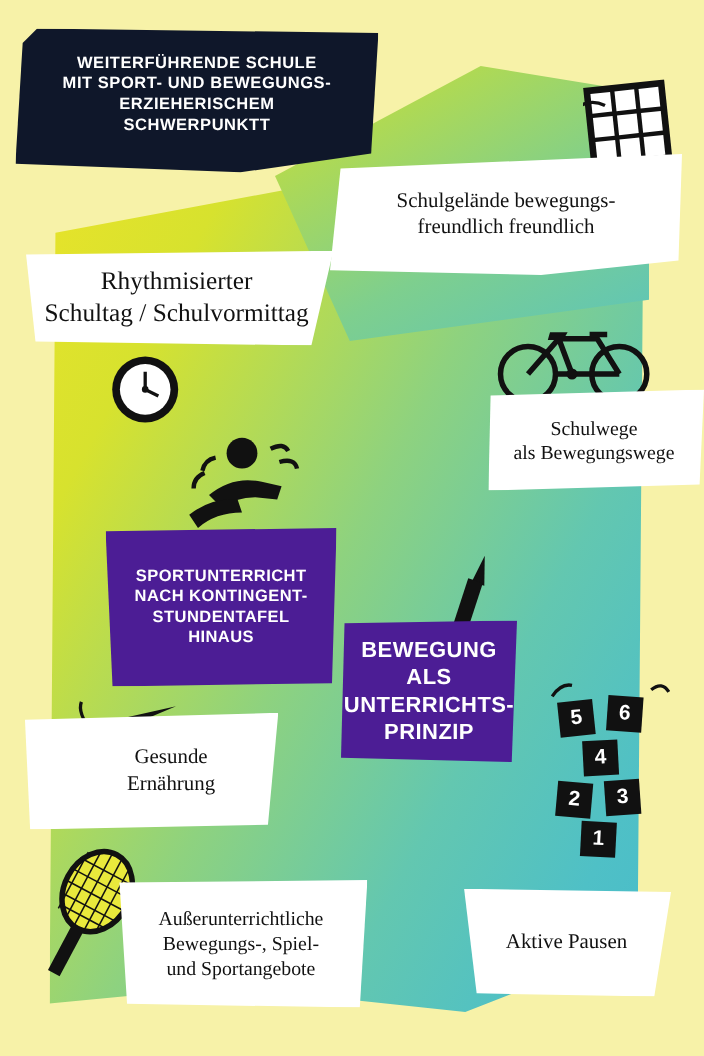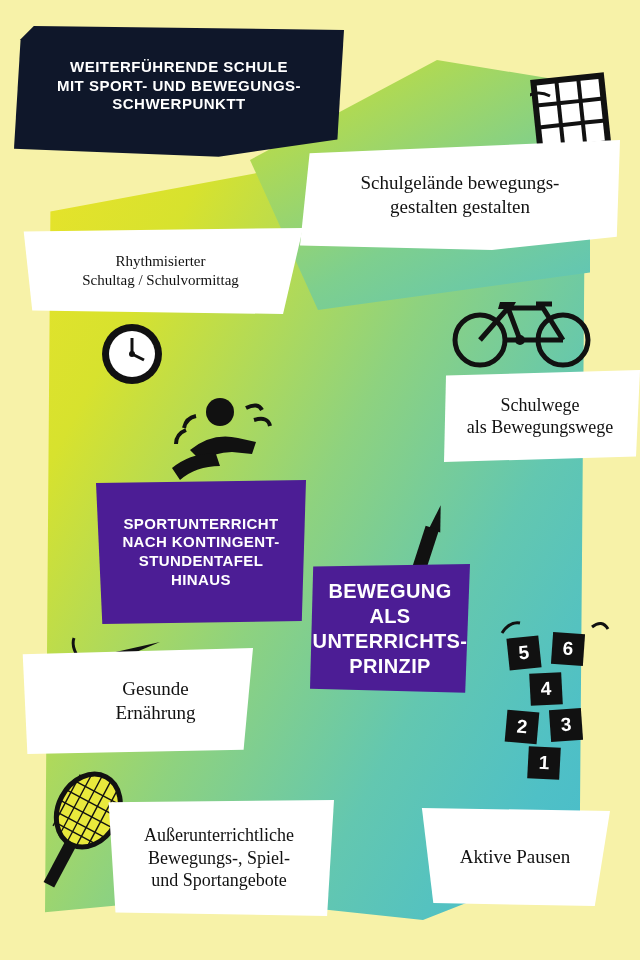"ERZIEHERISCHEM" div { html: none -> <div>ERZIEHERISCHEM</div> }
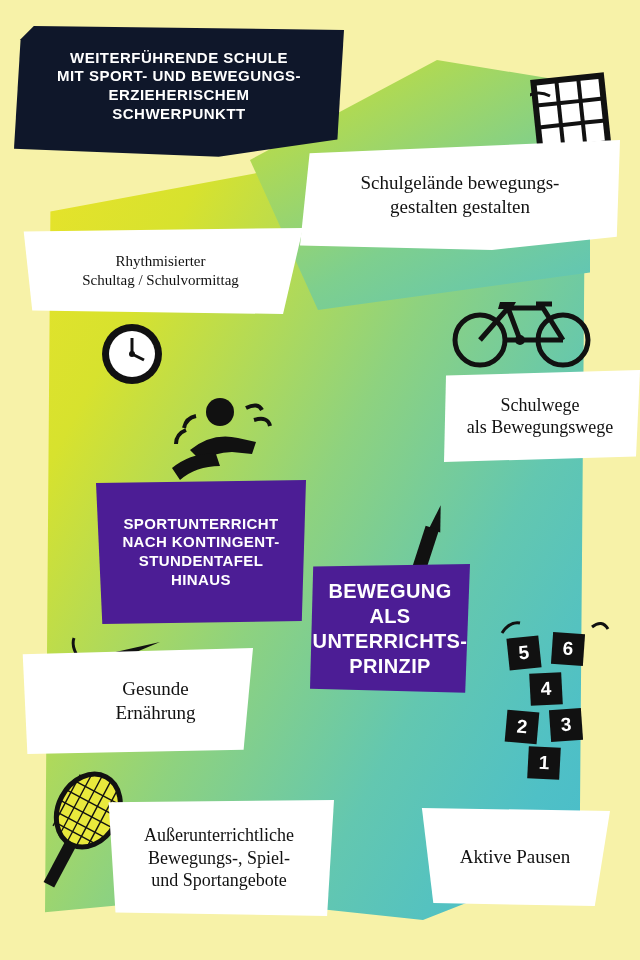"gestalten gestalten" div { text: gestalten gestalten -> freundlich freundlich }
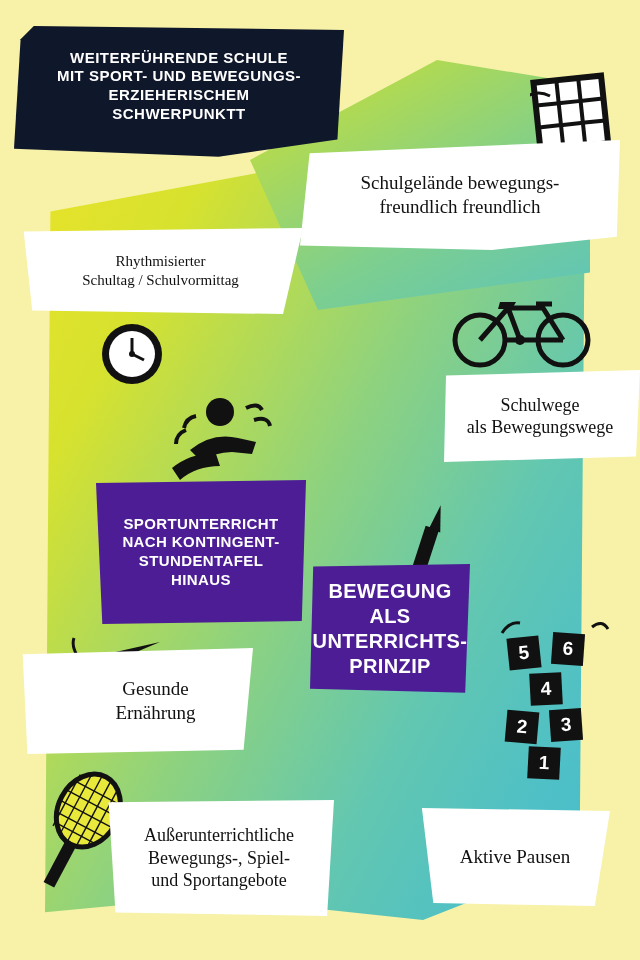"Rhythmisierter" #card-rhythmisiert { font-size: 15px -> 23px }
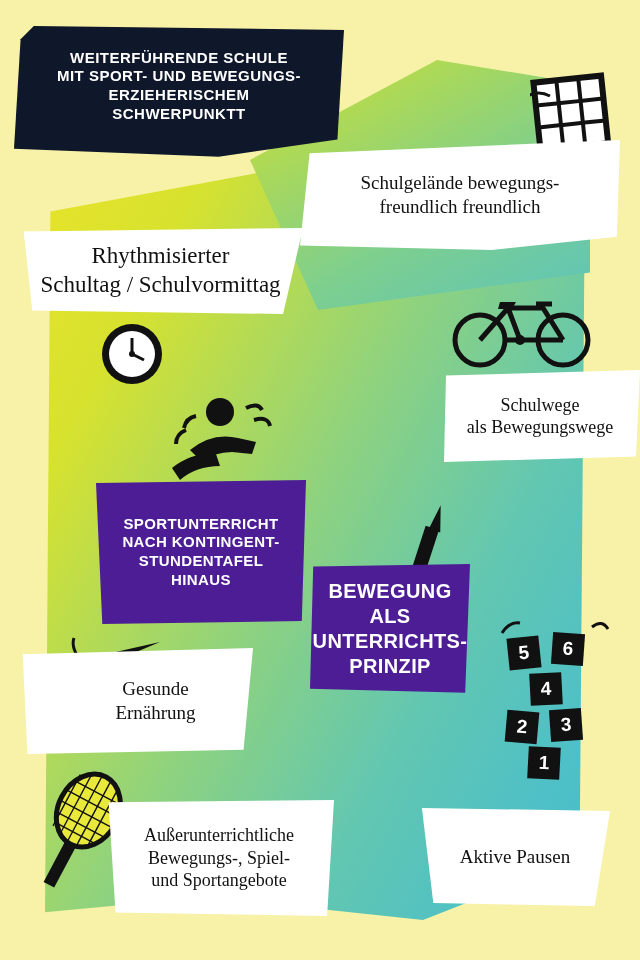"Schulwege" #card-schulwege { top: 370px -> 354px }
